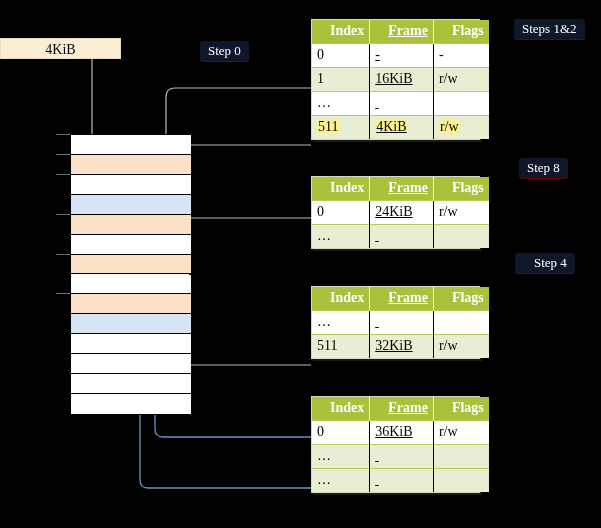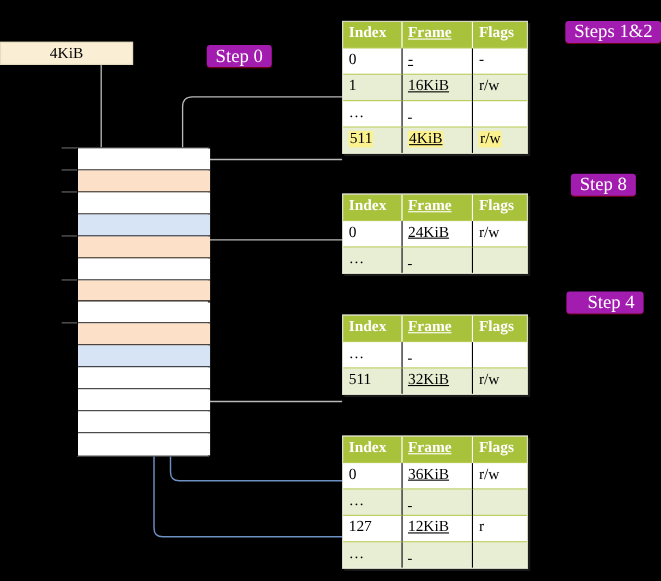"Index" .ptable th { padding: 3px 5px 4px 5px -> 3px 5px 4px 18px }
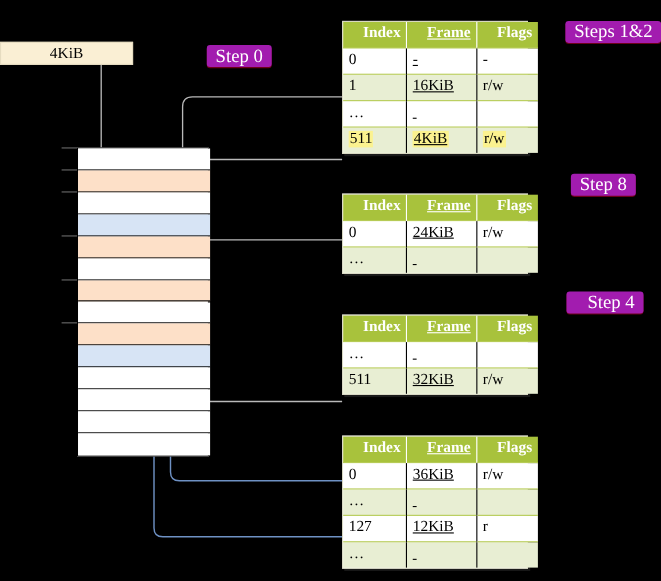"Steps 1&2" .pill { background: #a21caf -> #0f172a; font-size: 17px -> 13px }
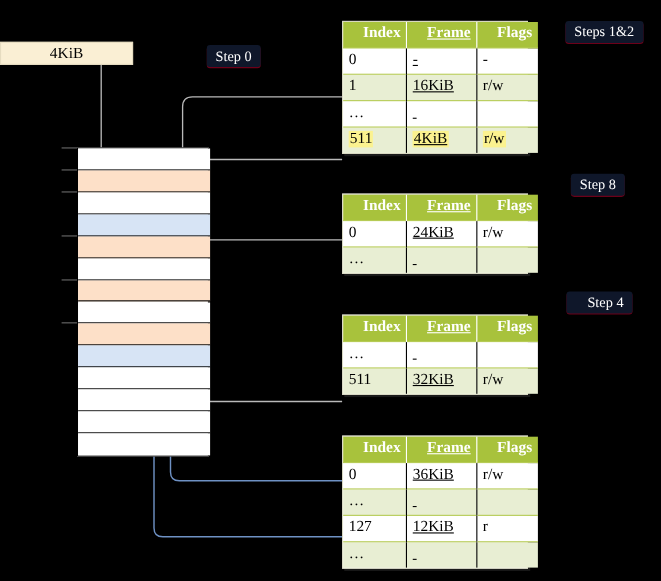"Step 0" #pill-step0 { left: 188px -> 200px }
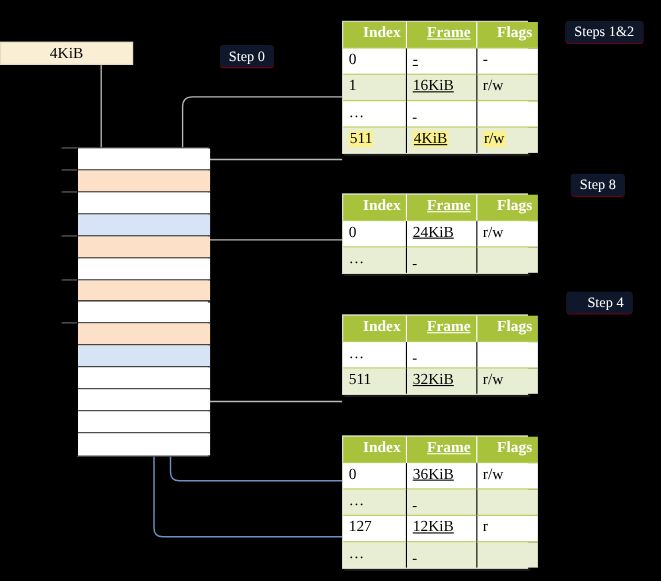"Step 4" #pill-step4 { top: 265px -> 253px }
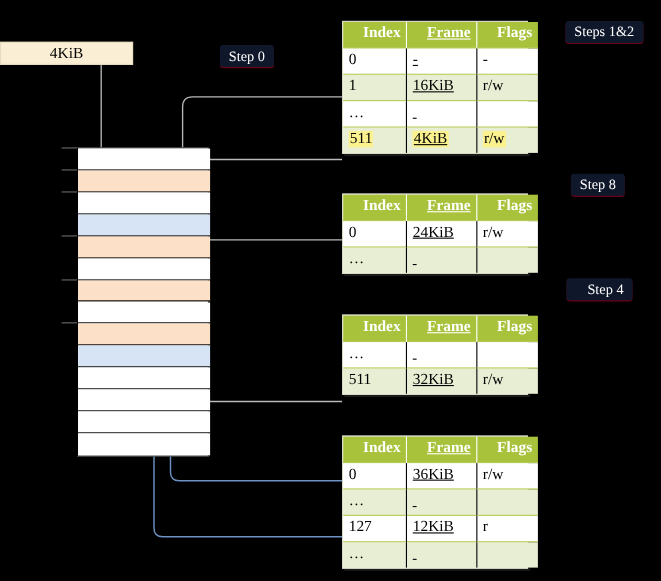"127" tr.plain { html: <tr> <td>127</td> <td>12KiB</td> <td>r</td> </tr> -> none }
